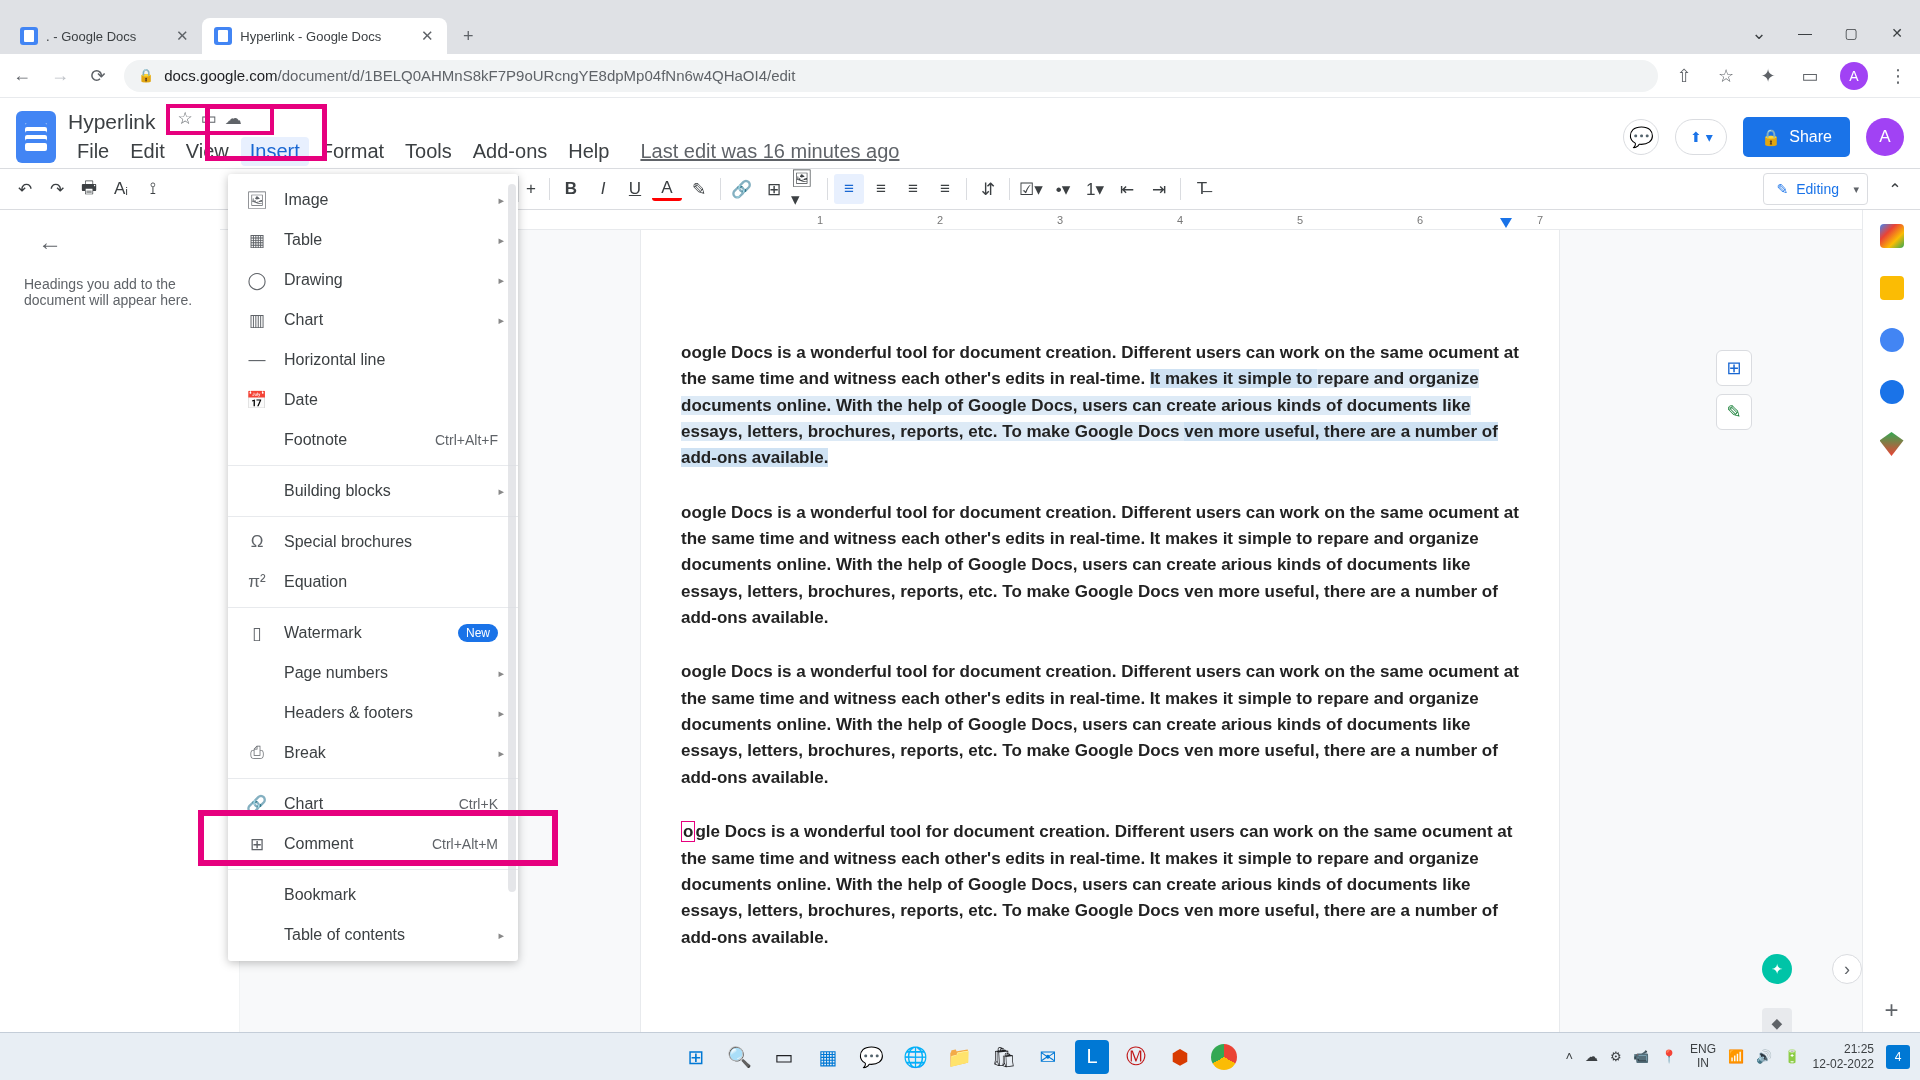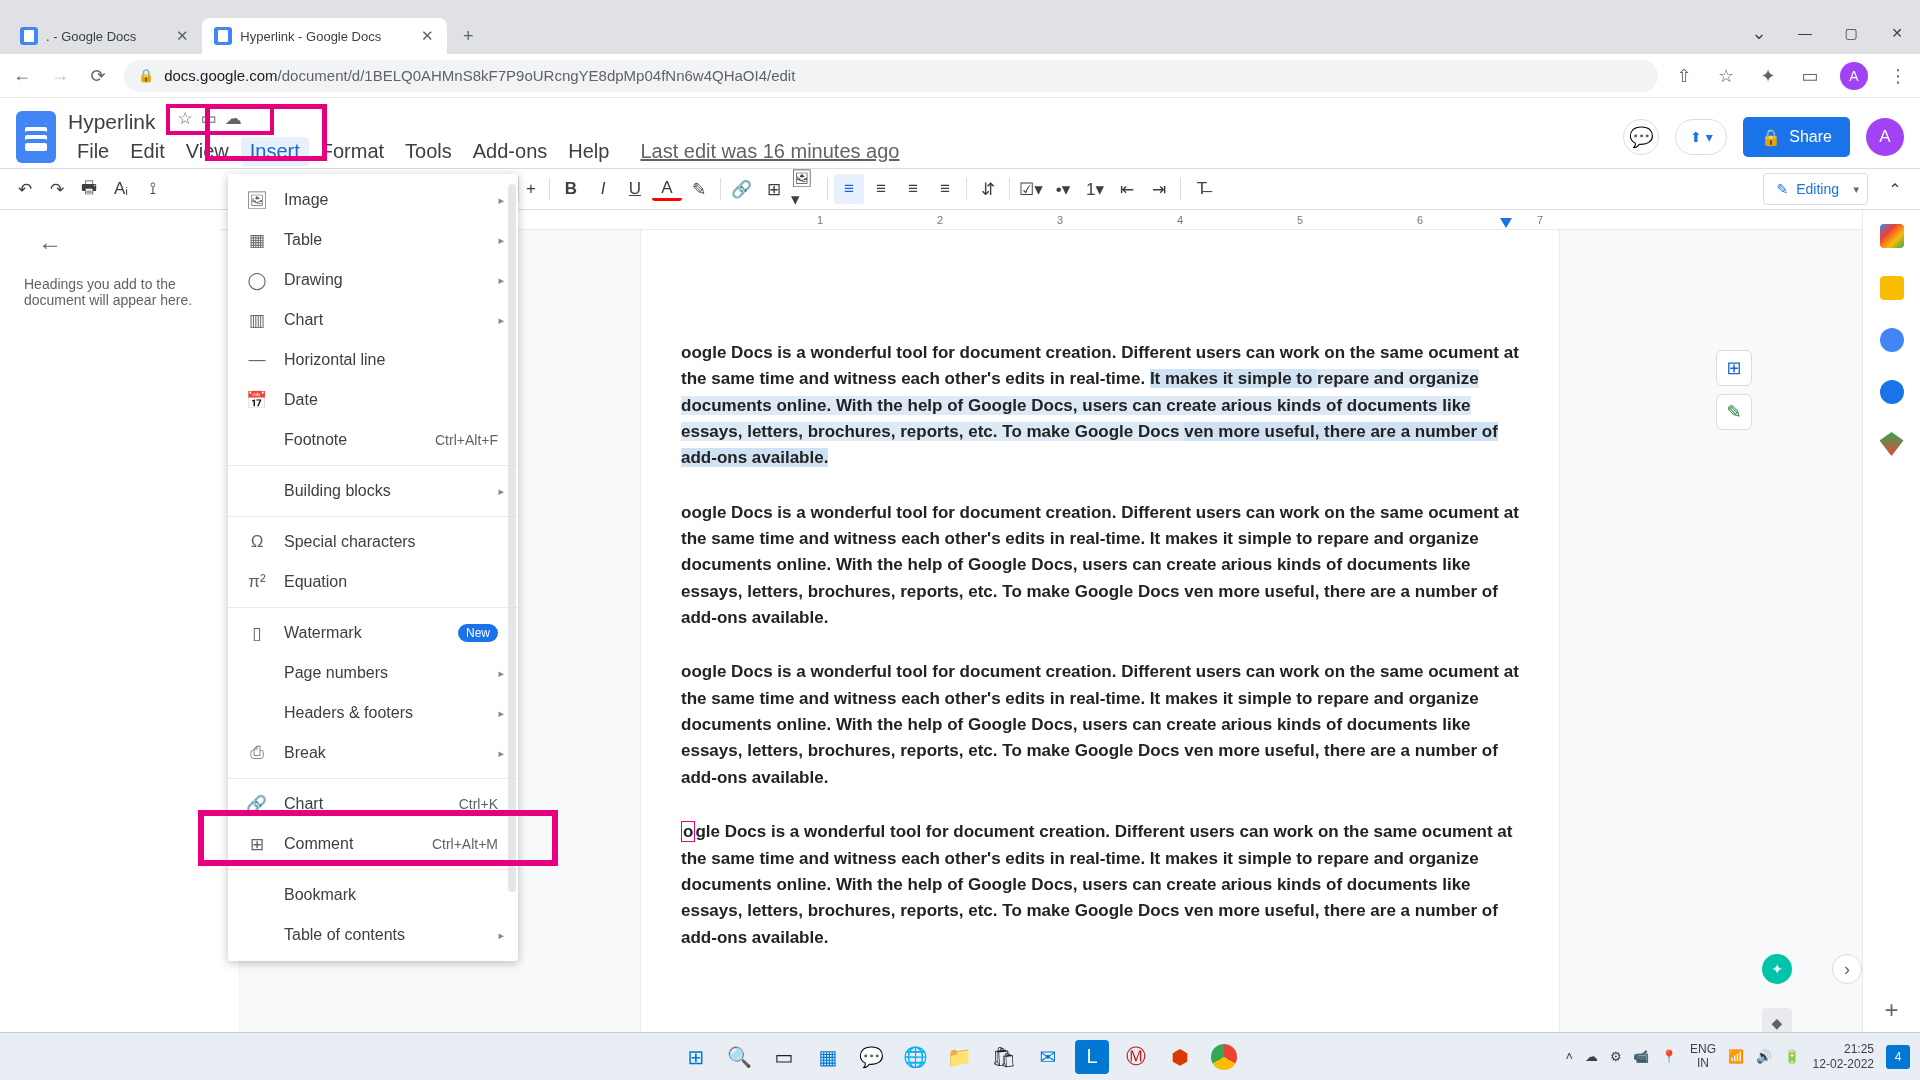"Special characters" span { text: characters -> brochures }
